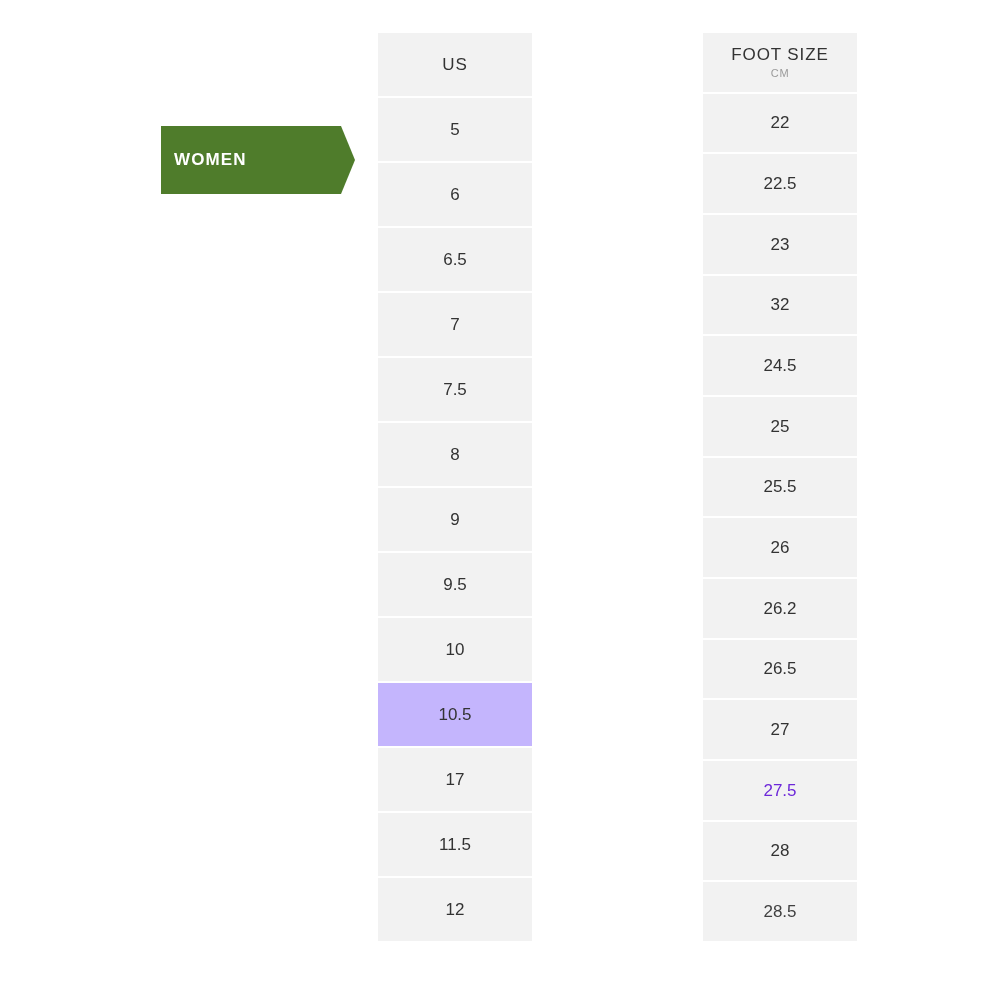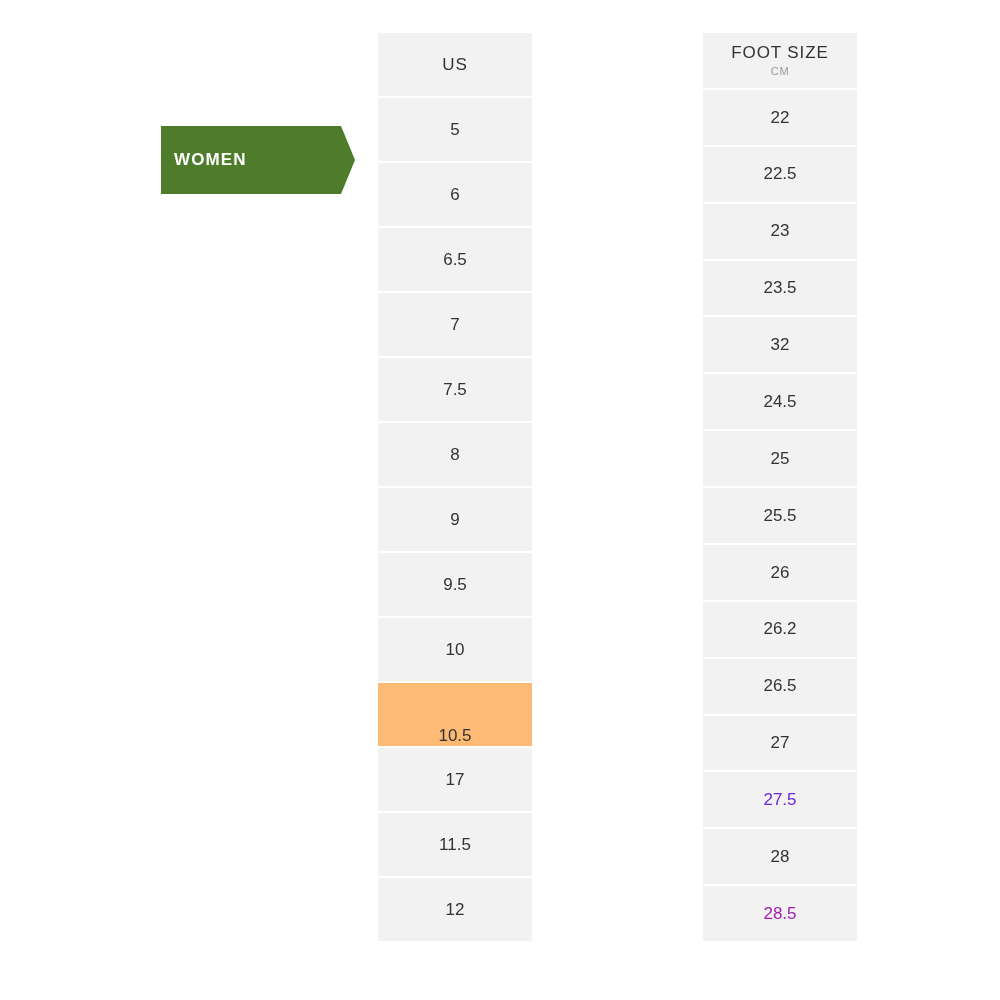"23.5" div.cell { html: <div> <span>23.5</span> </div> -> none }
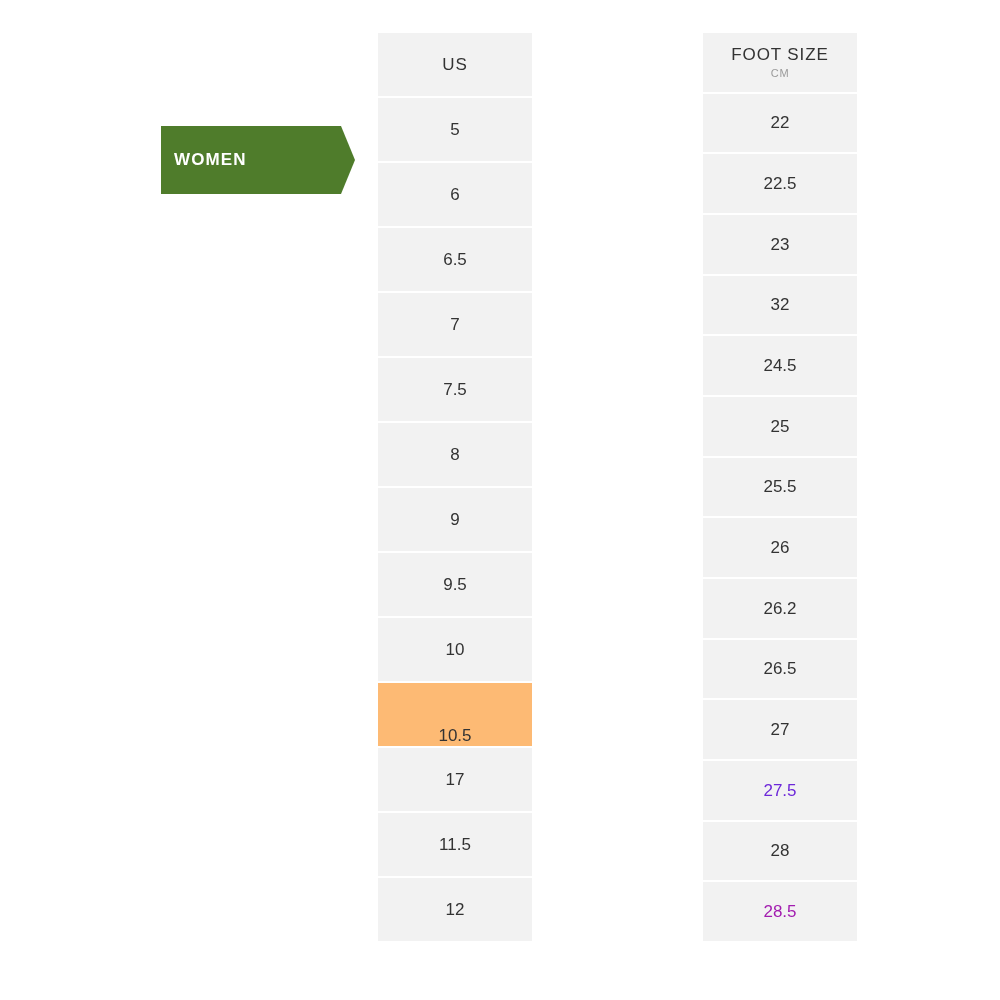"10.5" div.cell { background: #fdba74 -> #c4b5fd; justify-content: flex-end -> none }
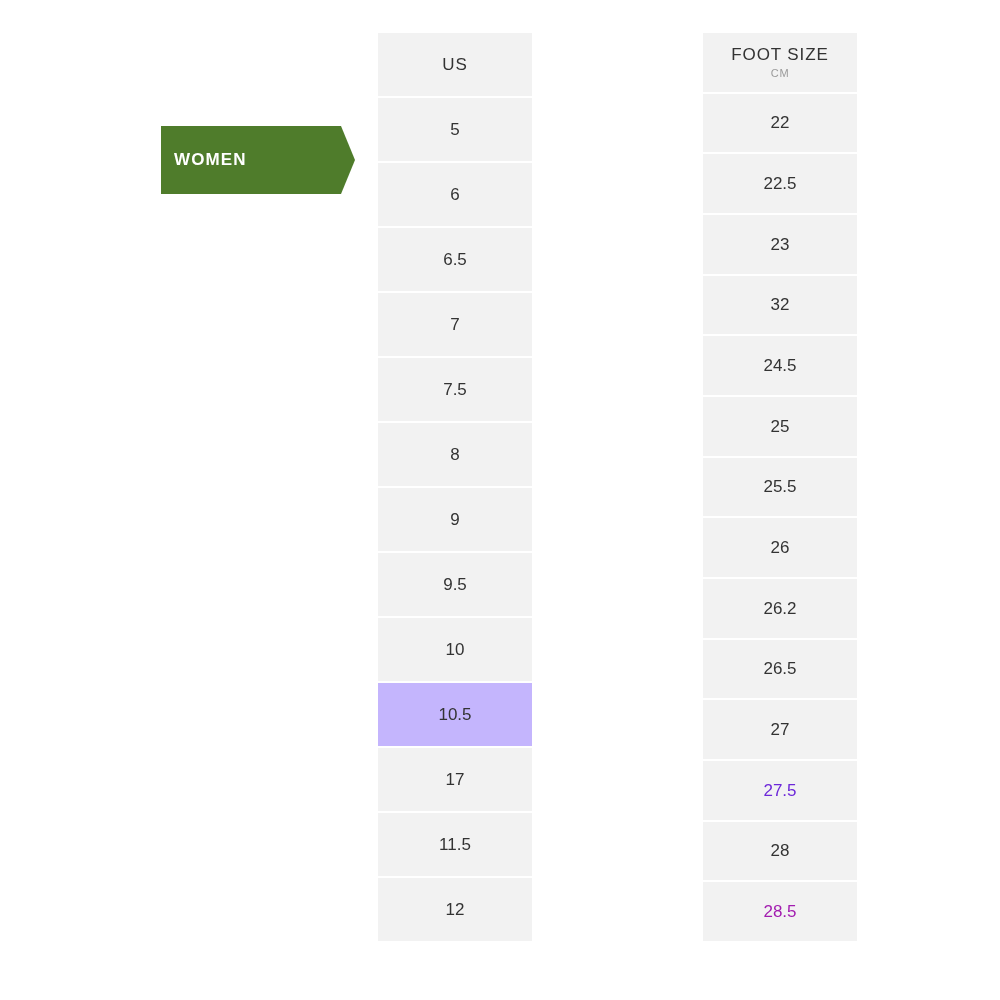"28.5" div.cell { color: #a21caf -> #404040 }
